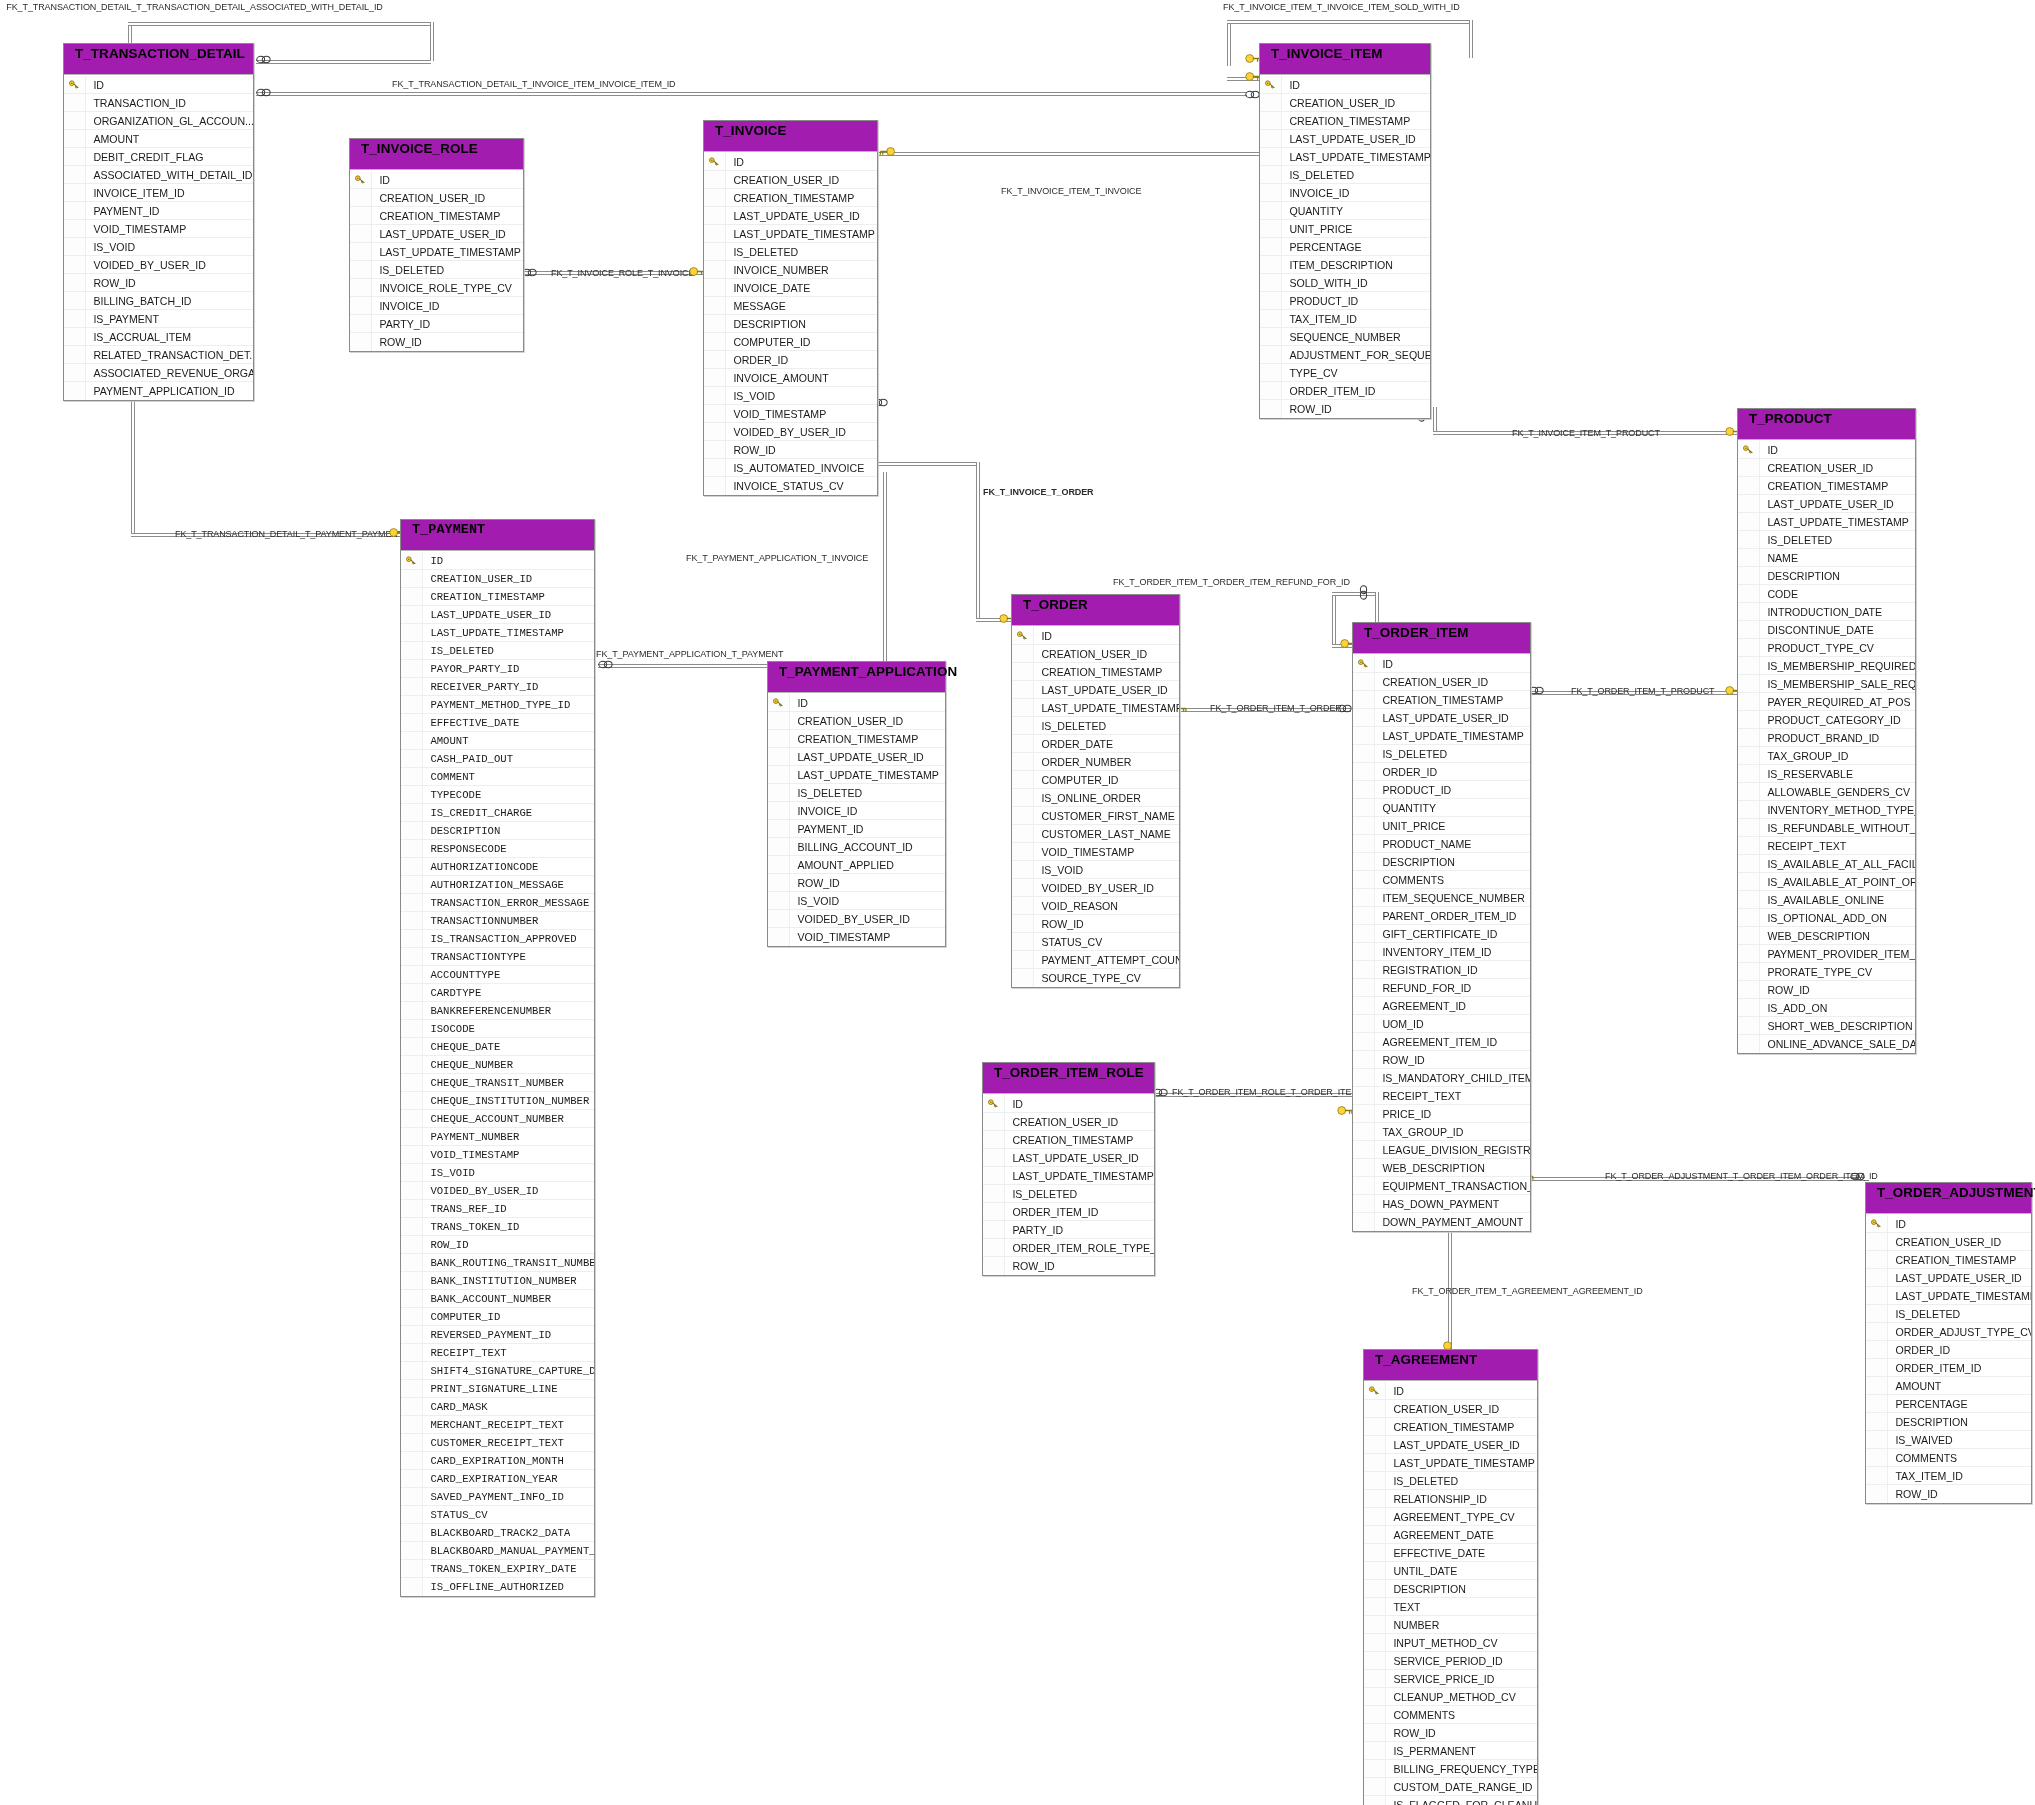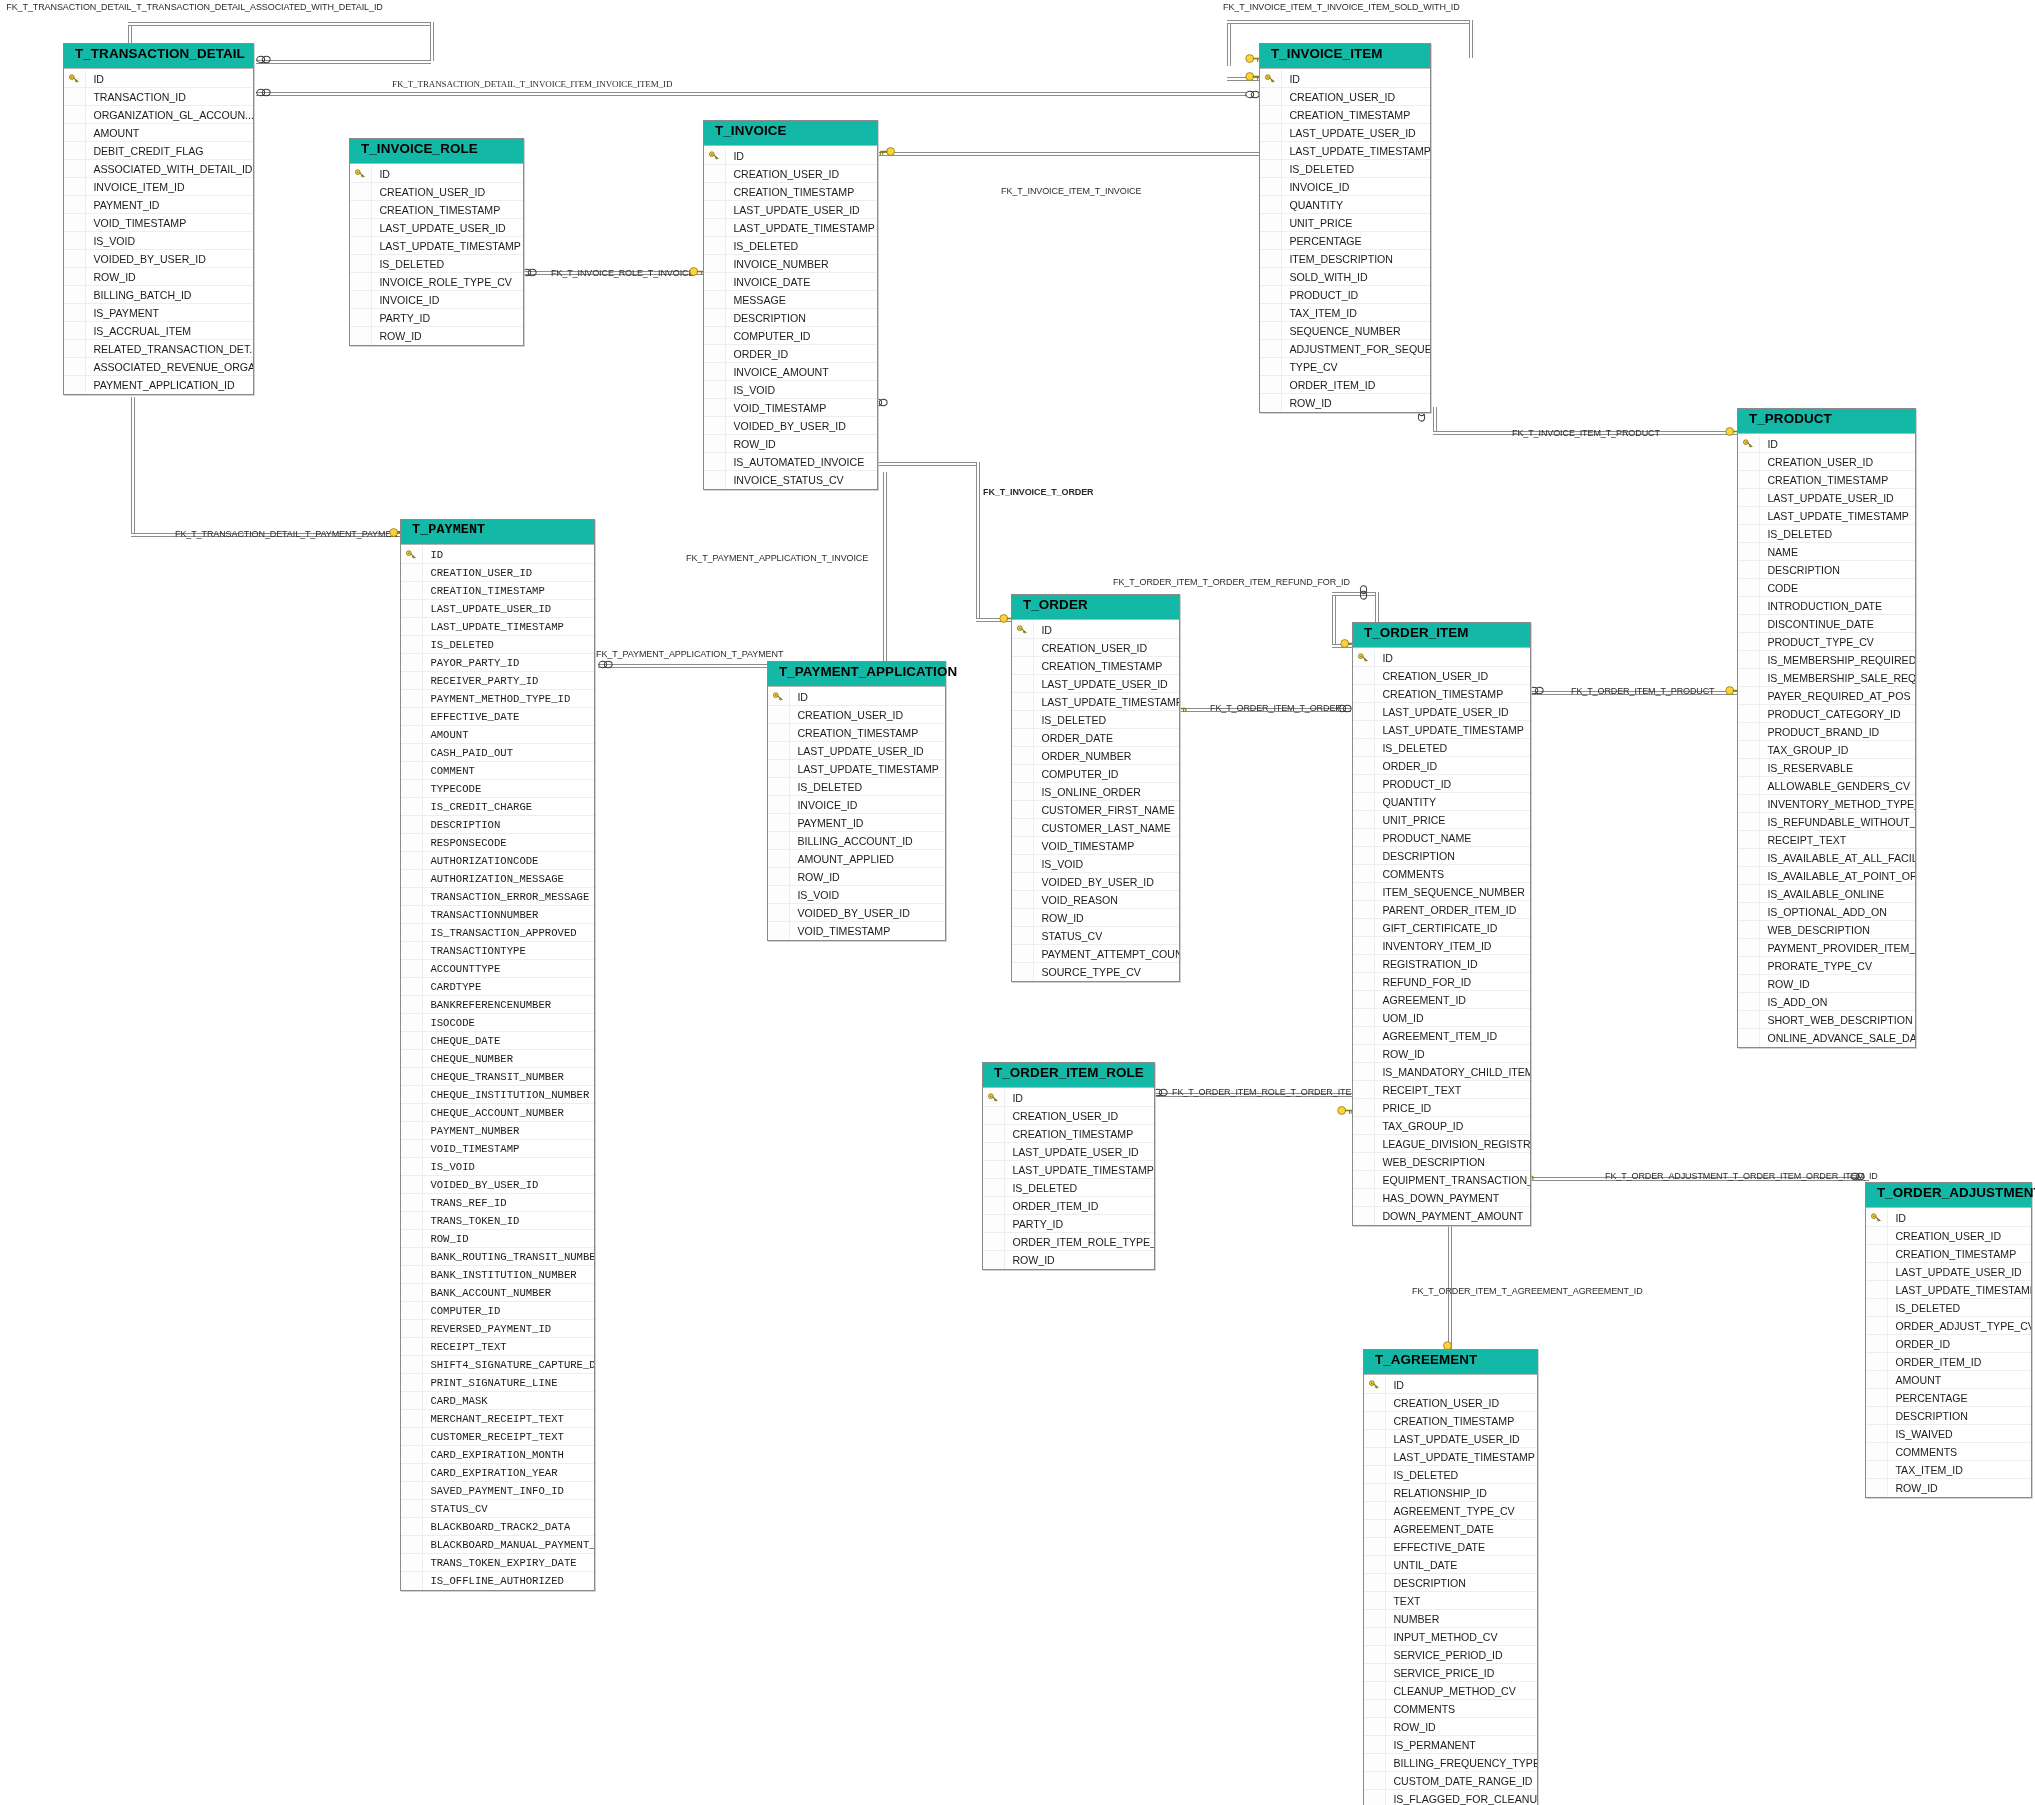"T_TRANSACTION_DETAIL" .entity-title { background: #14b8a6 -> #a21caf; height: 25px -> 31px }
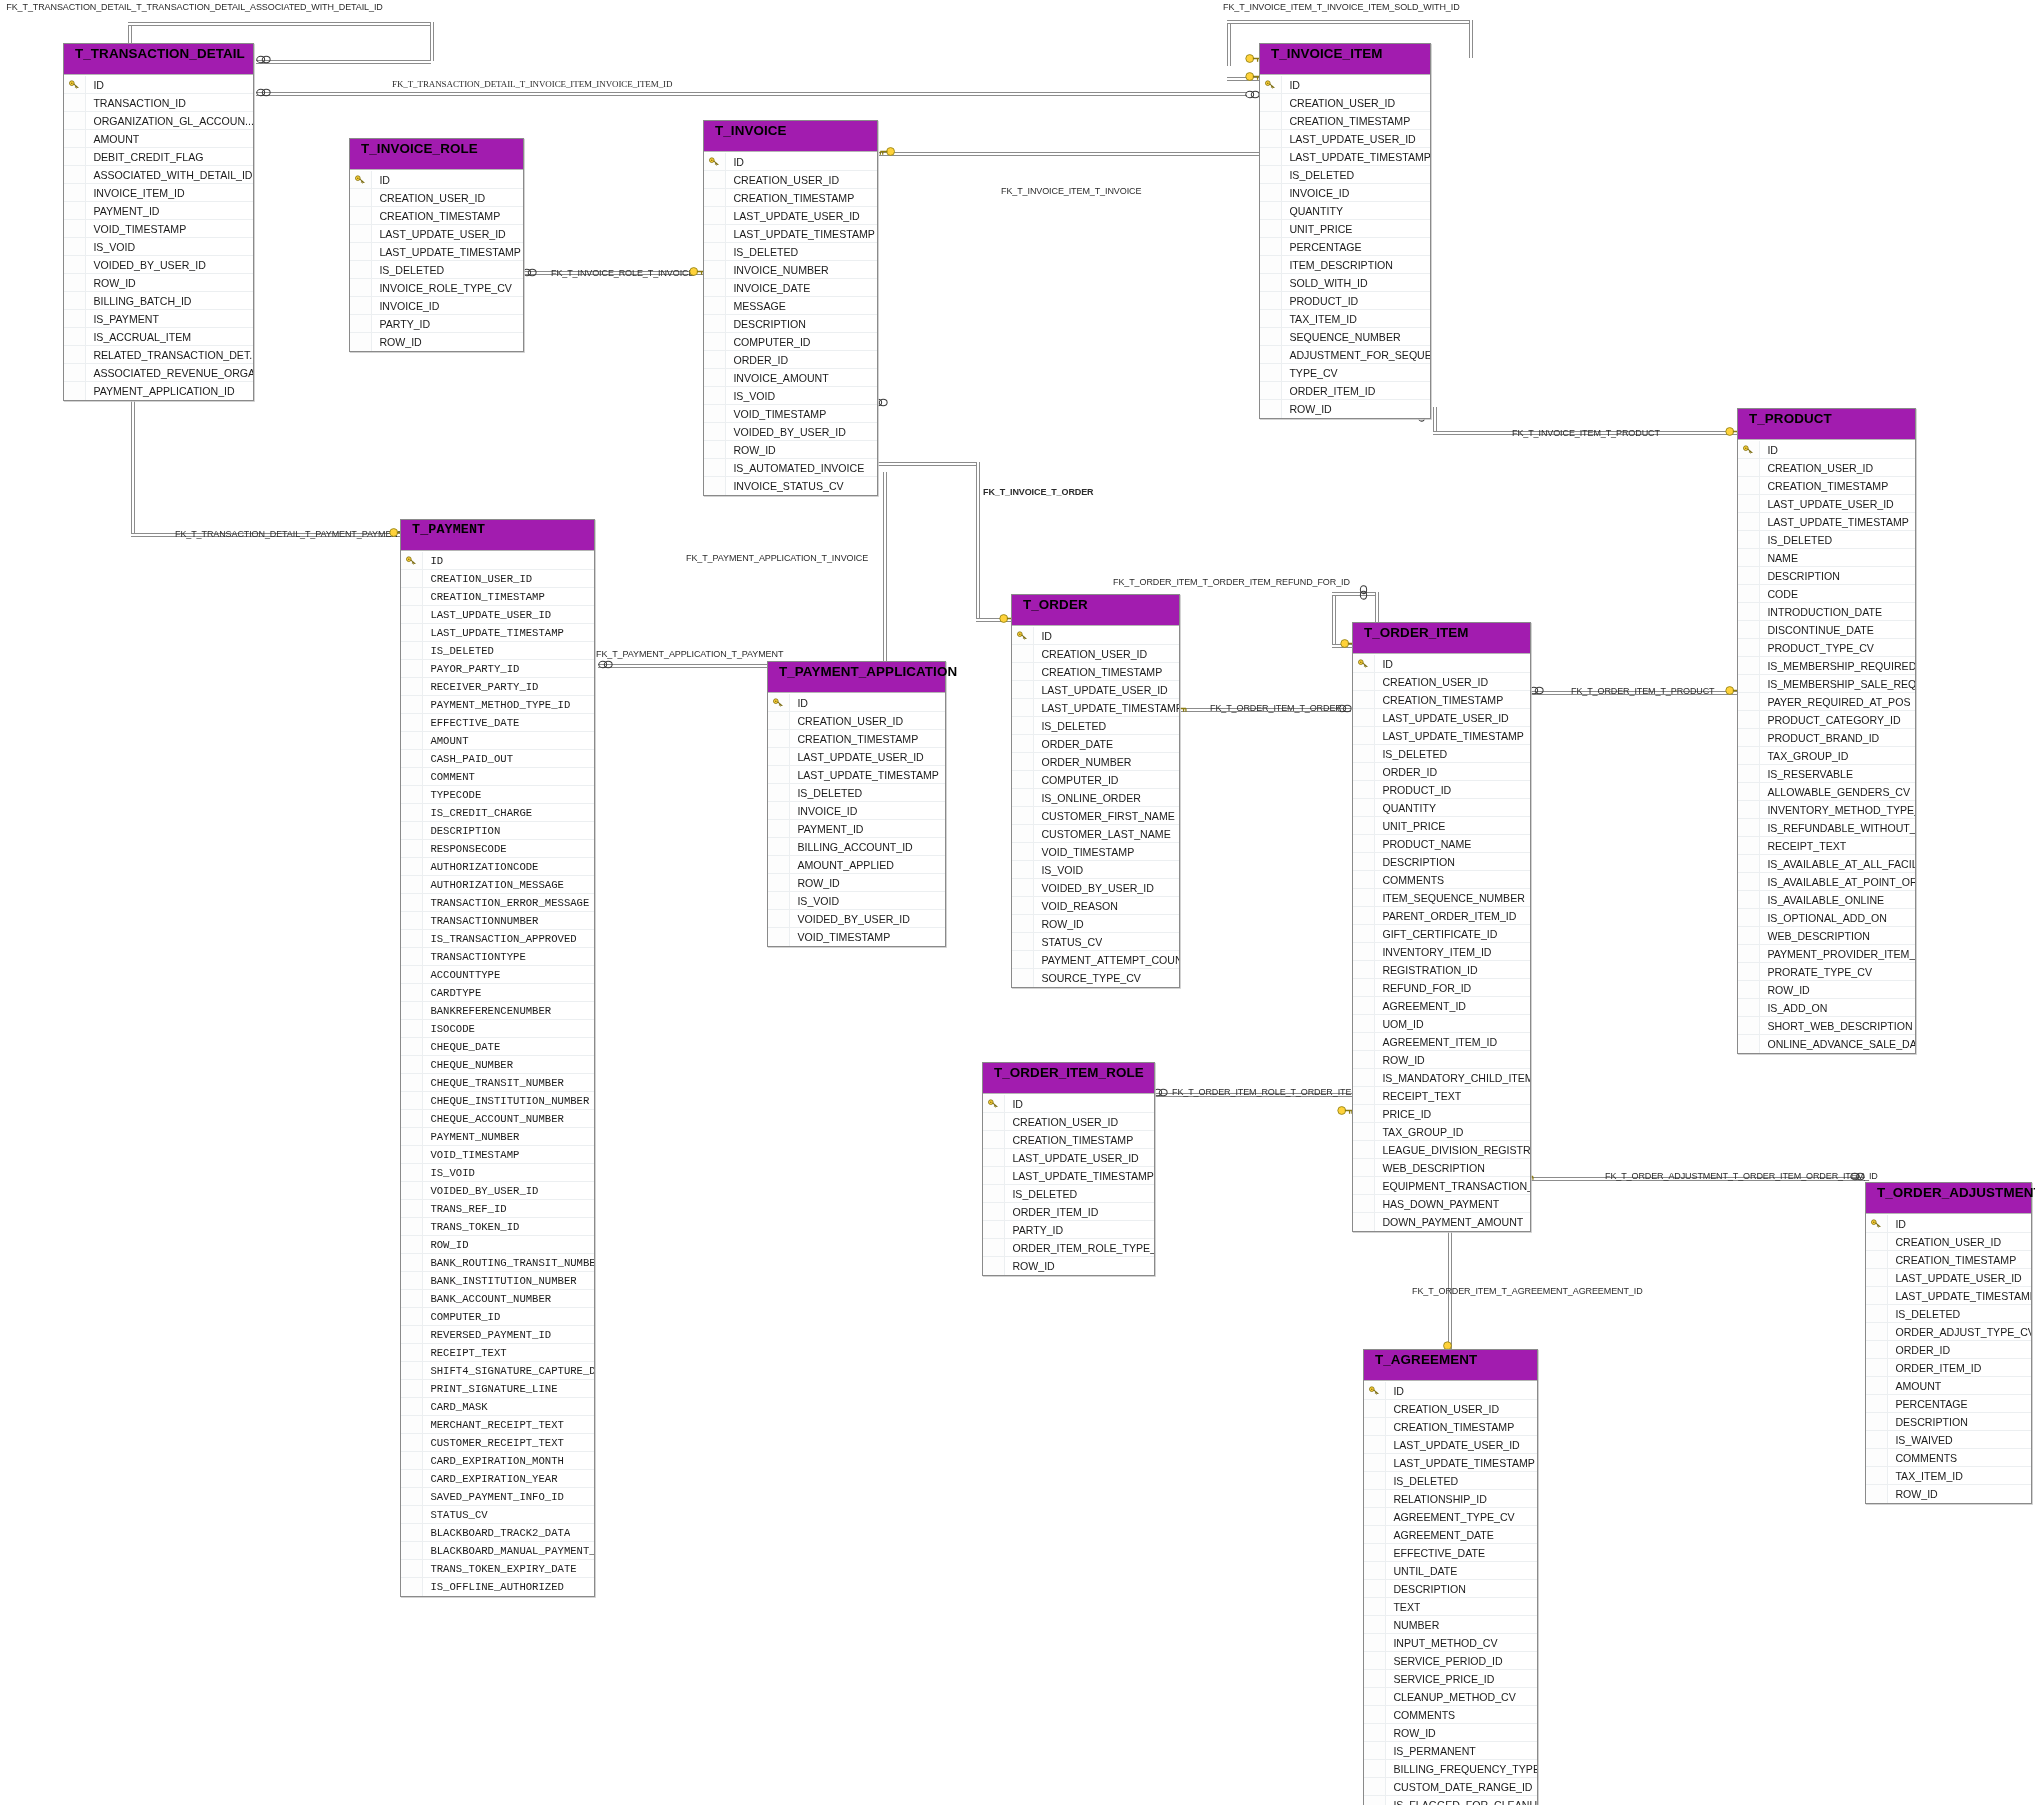"FK_T_TRANSACTION_DETAIL_T_INVOICE_ITEM_I" div.fk-label { font-family: Liberation Serif, serif -> none }
